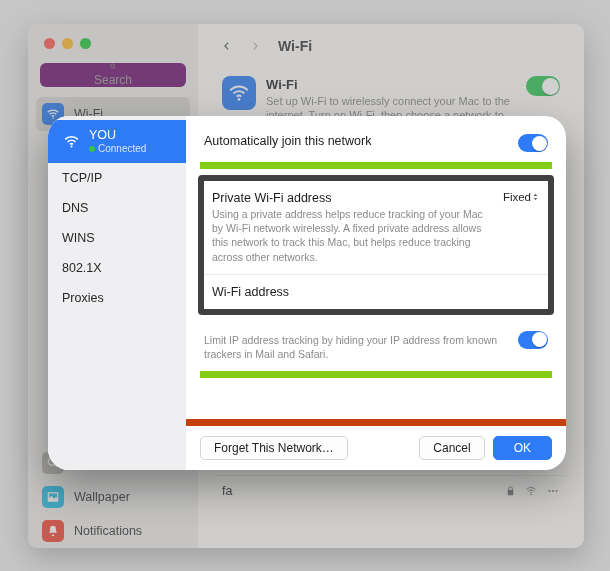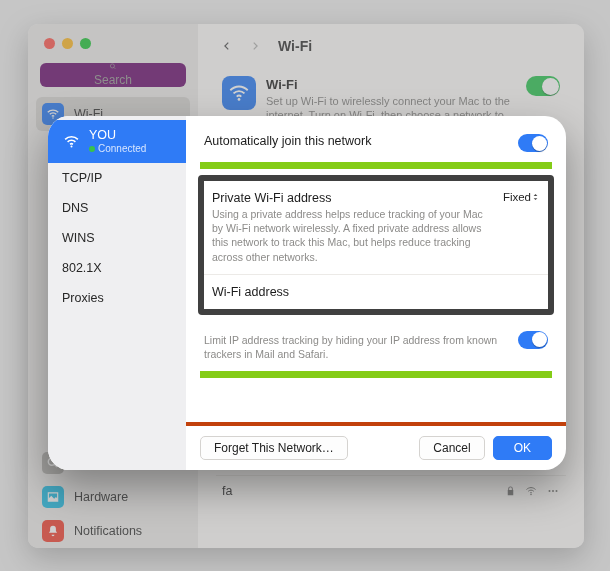"Forget This Network…" .s-footer { border-top: 4px solid #c2410c -> 7px solid #c2410c }
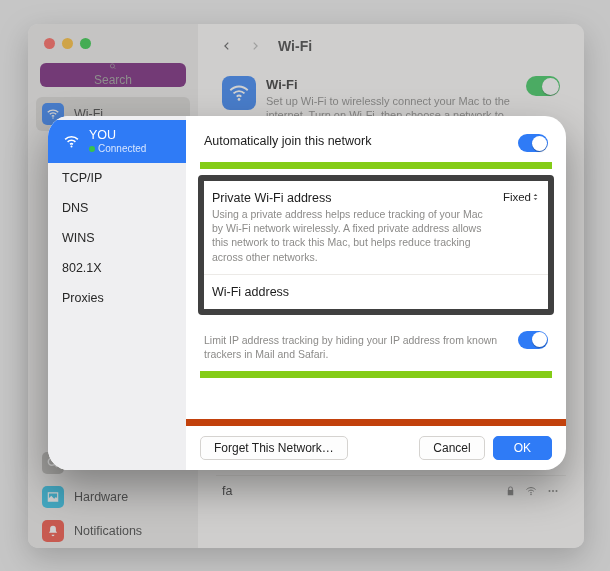"Hardware" span { text: Hardware -> Wallpaper }
